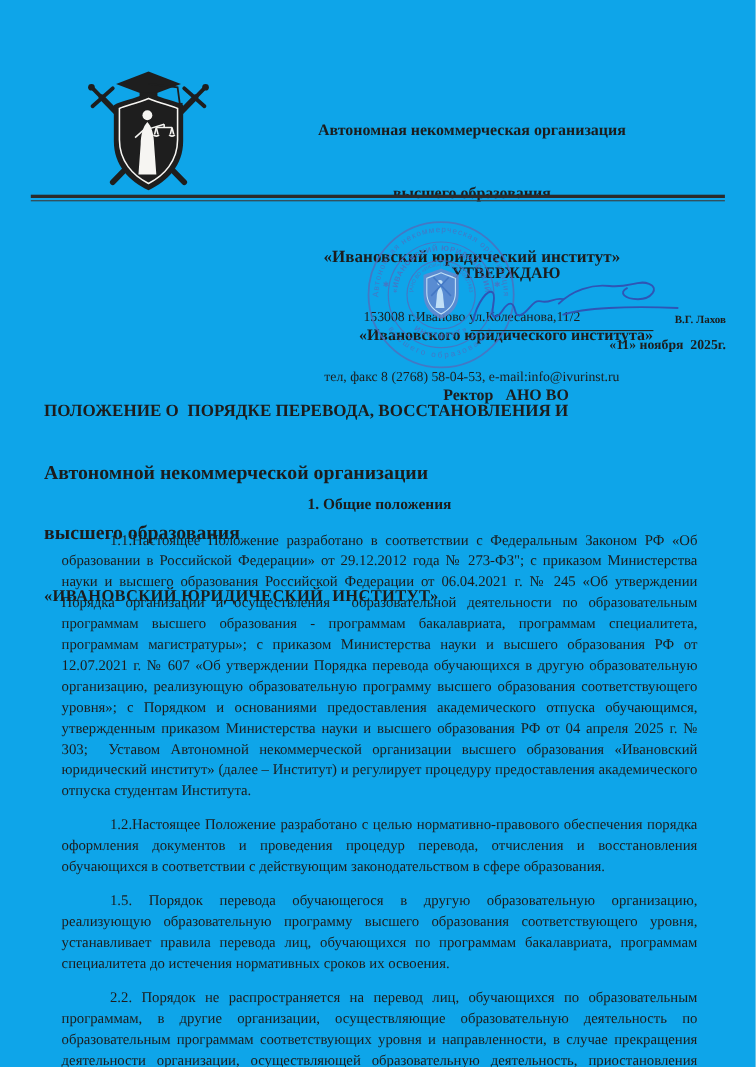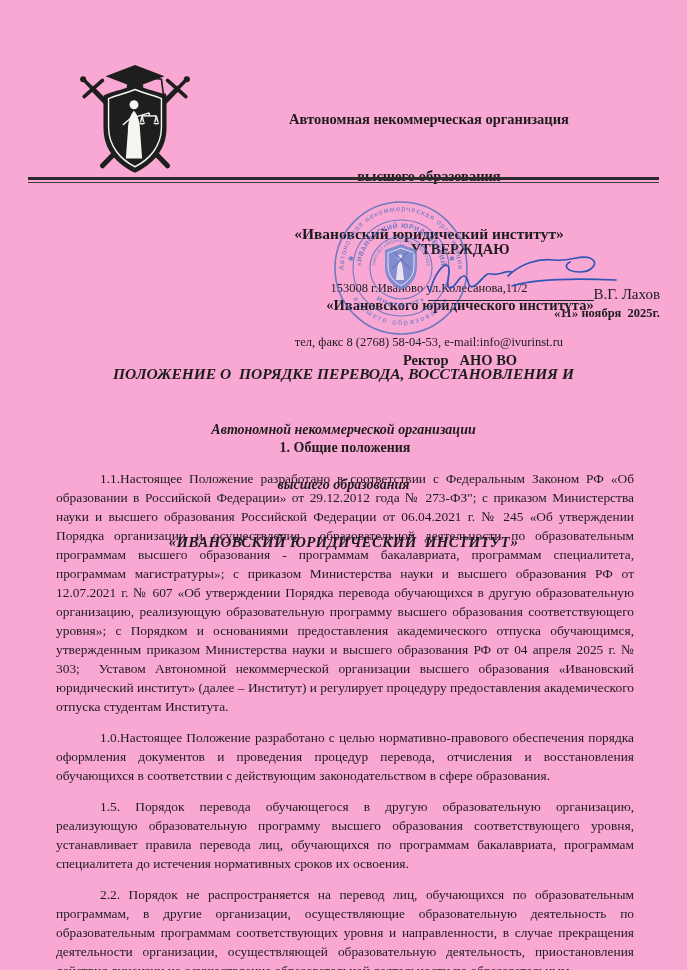"Автономная некоммерческая организация" .page { background: #f9a8d4 -> #0ea5e9 }
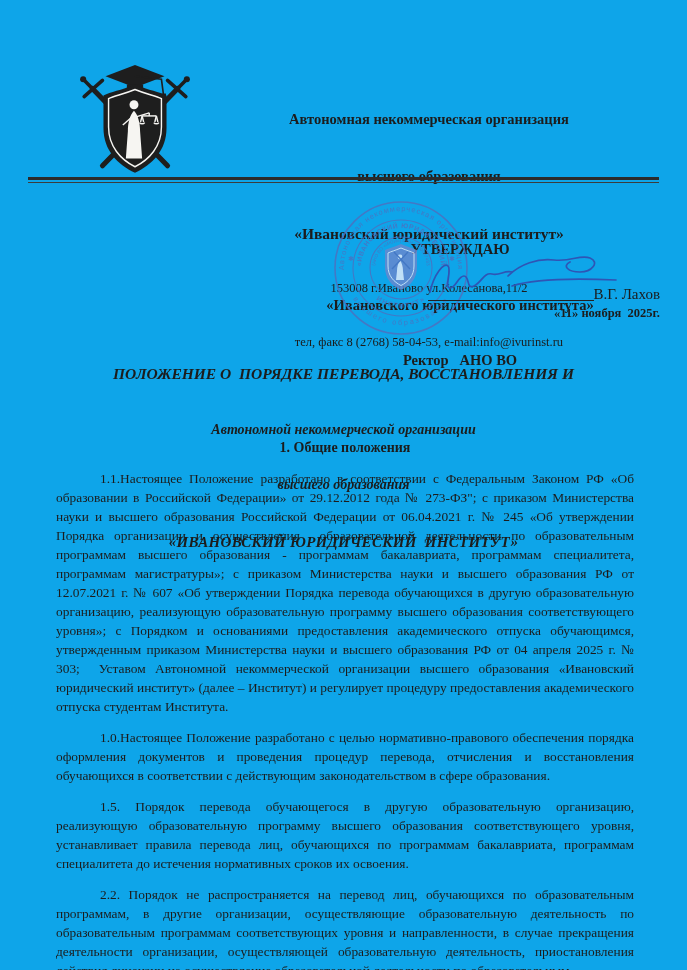"В.Г. Лахов" .signer { font-size: 15px -> 10px; font-weight: normal -> bold }
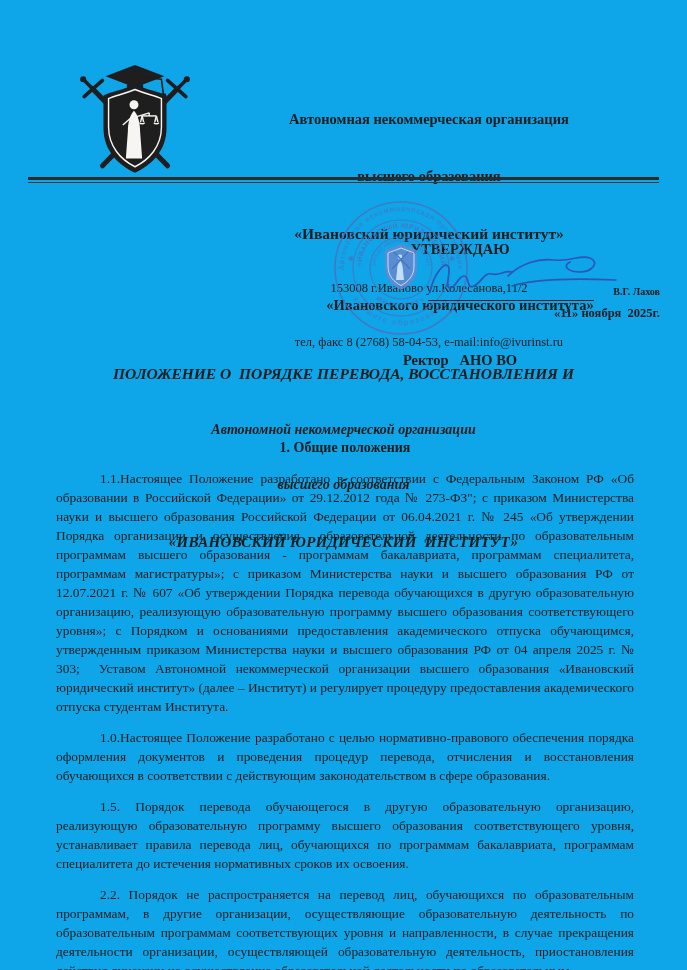"ПОЛОЖЕНИЕ О ПОРЯДКЕ ПЕРЕВОДА," .title-block { font-style: italic -> none; text-align: center -> left }
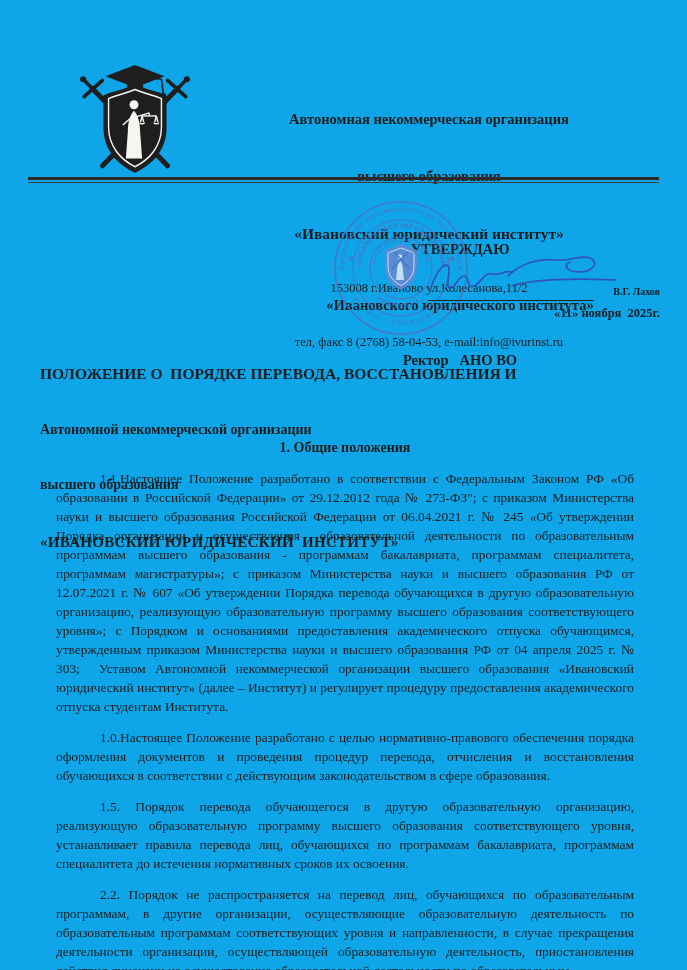"Автономной некоммерческой организации" .t-sub { font-size: 14px -> 18px }
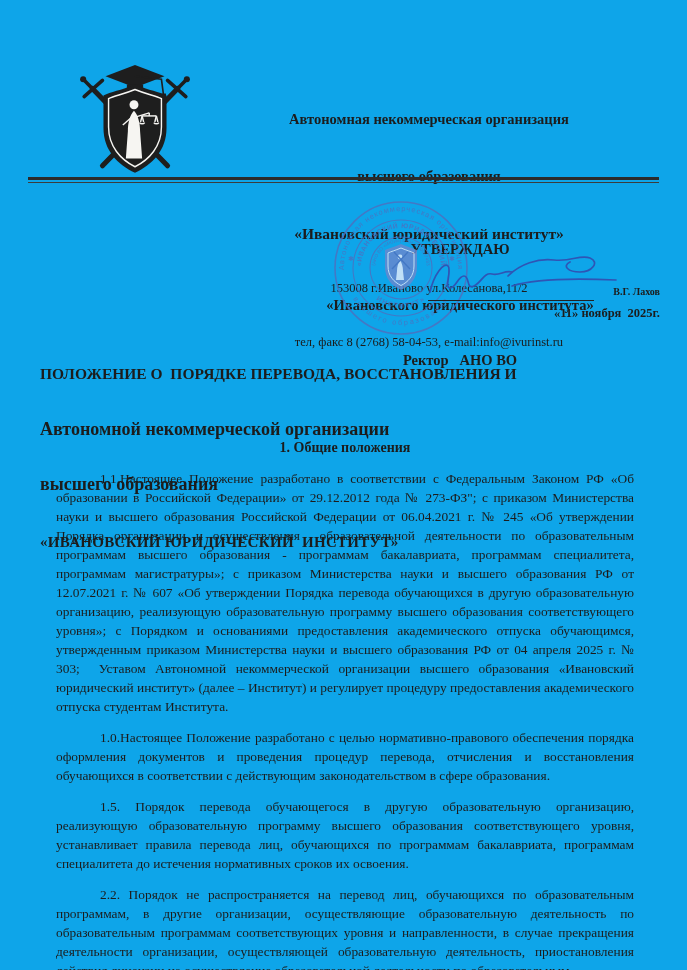"1. Общие положения" .sec-heading { margin: 0 -> 12px }
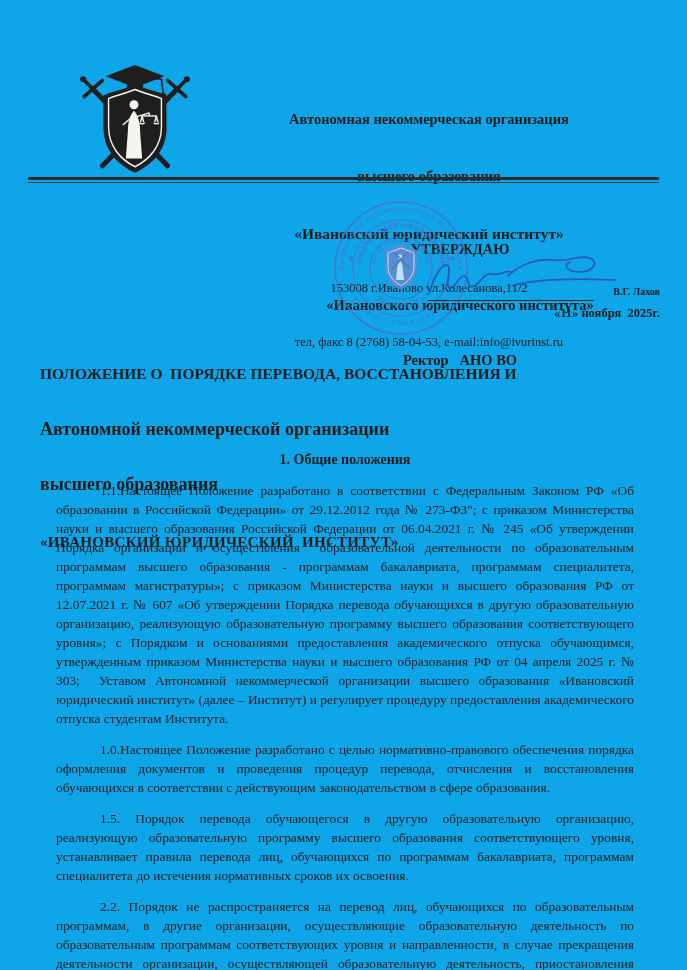"1.0.Настоящее Положение разработано с" p { text: 1.0.Настоящее -> 1.2.Настоящее }
